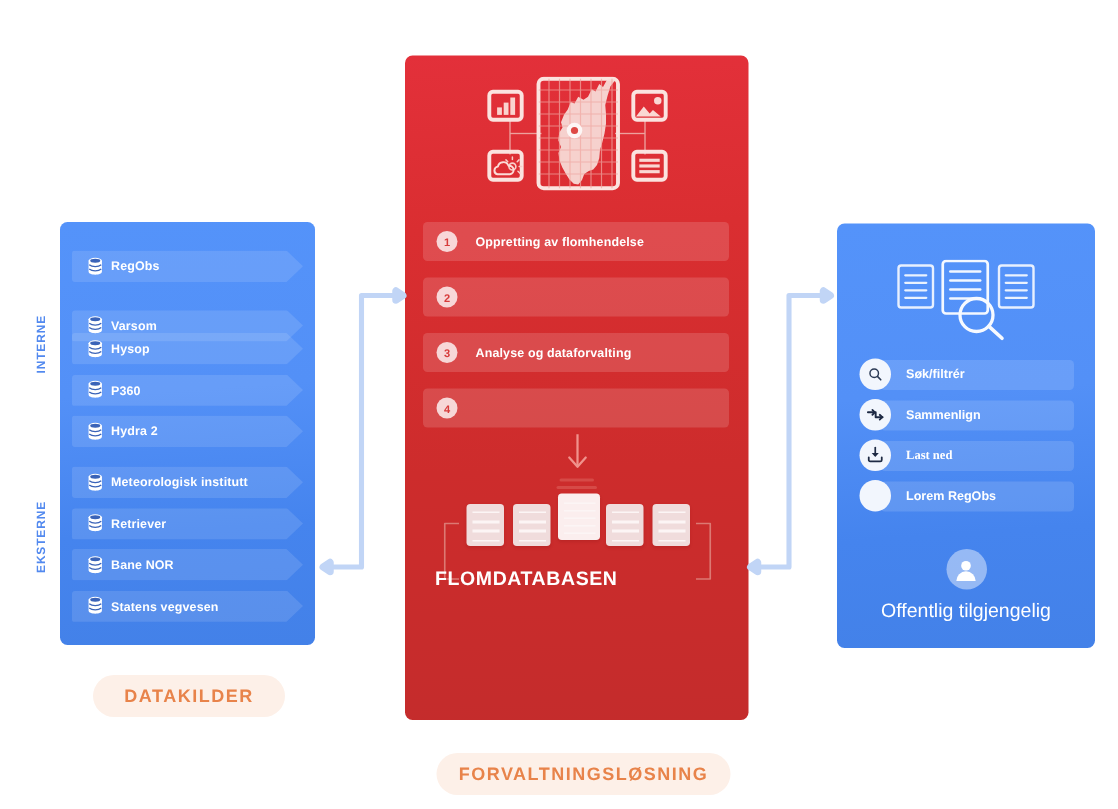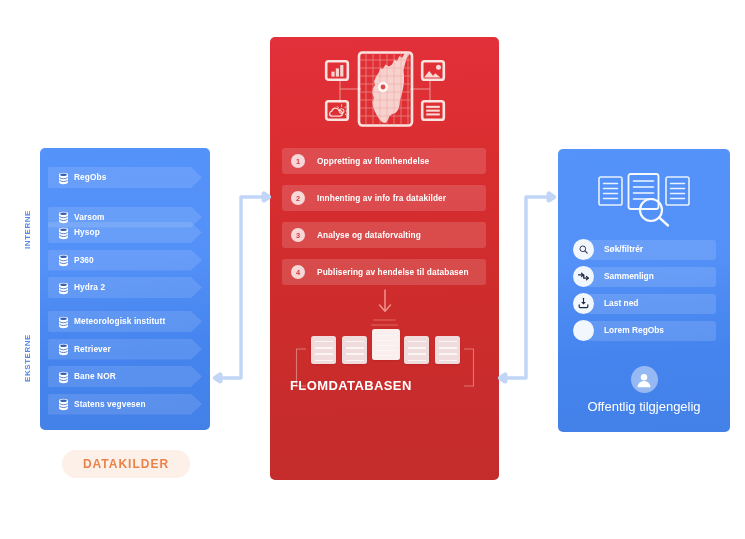"Innhenting av info fra datakilder" span.txt { html: <span>Innhenting av info fra datakilder</span> -> none }
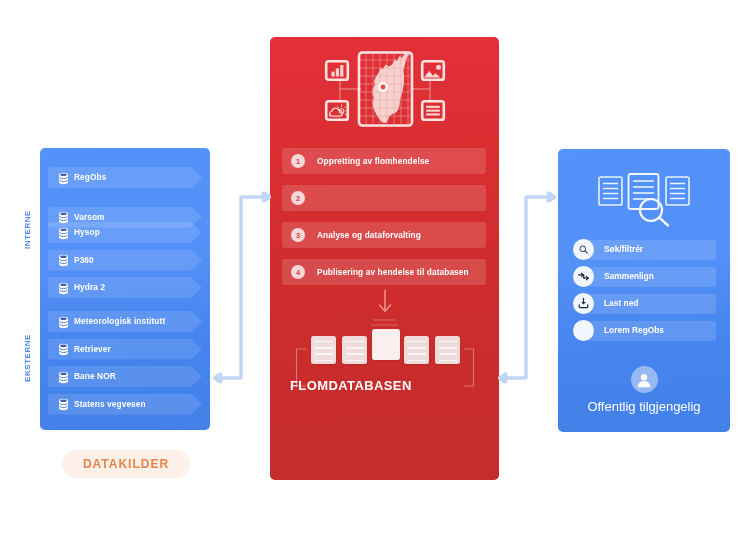"Publisering av hendelse til databasen" span.txt { html: <span>Publisering av hendelse til databasen</span> -> none }
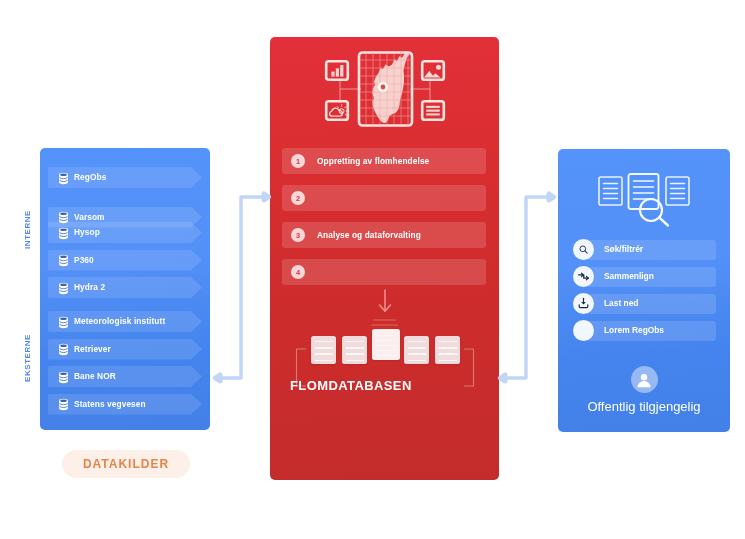"Last ned" div.actrow { font-family: none -> Liberation Serif, serif }
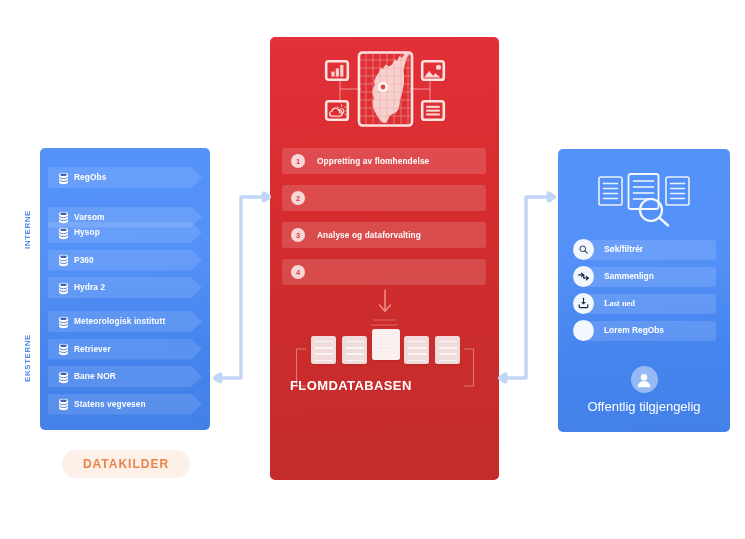"FORVALTNINGSLØSNING" div.caption { html: none -> <div>FORVALTNINGSLØSNING</div> }
